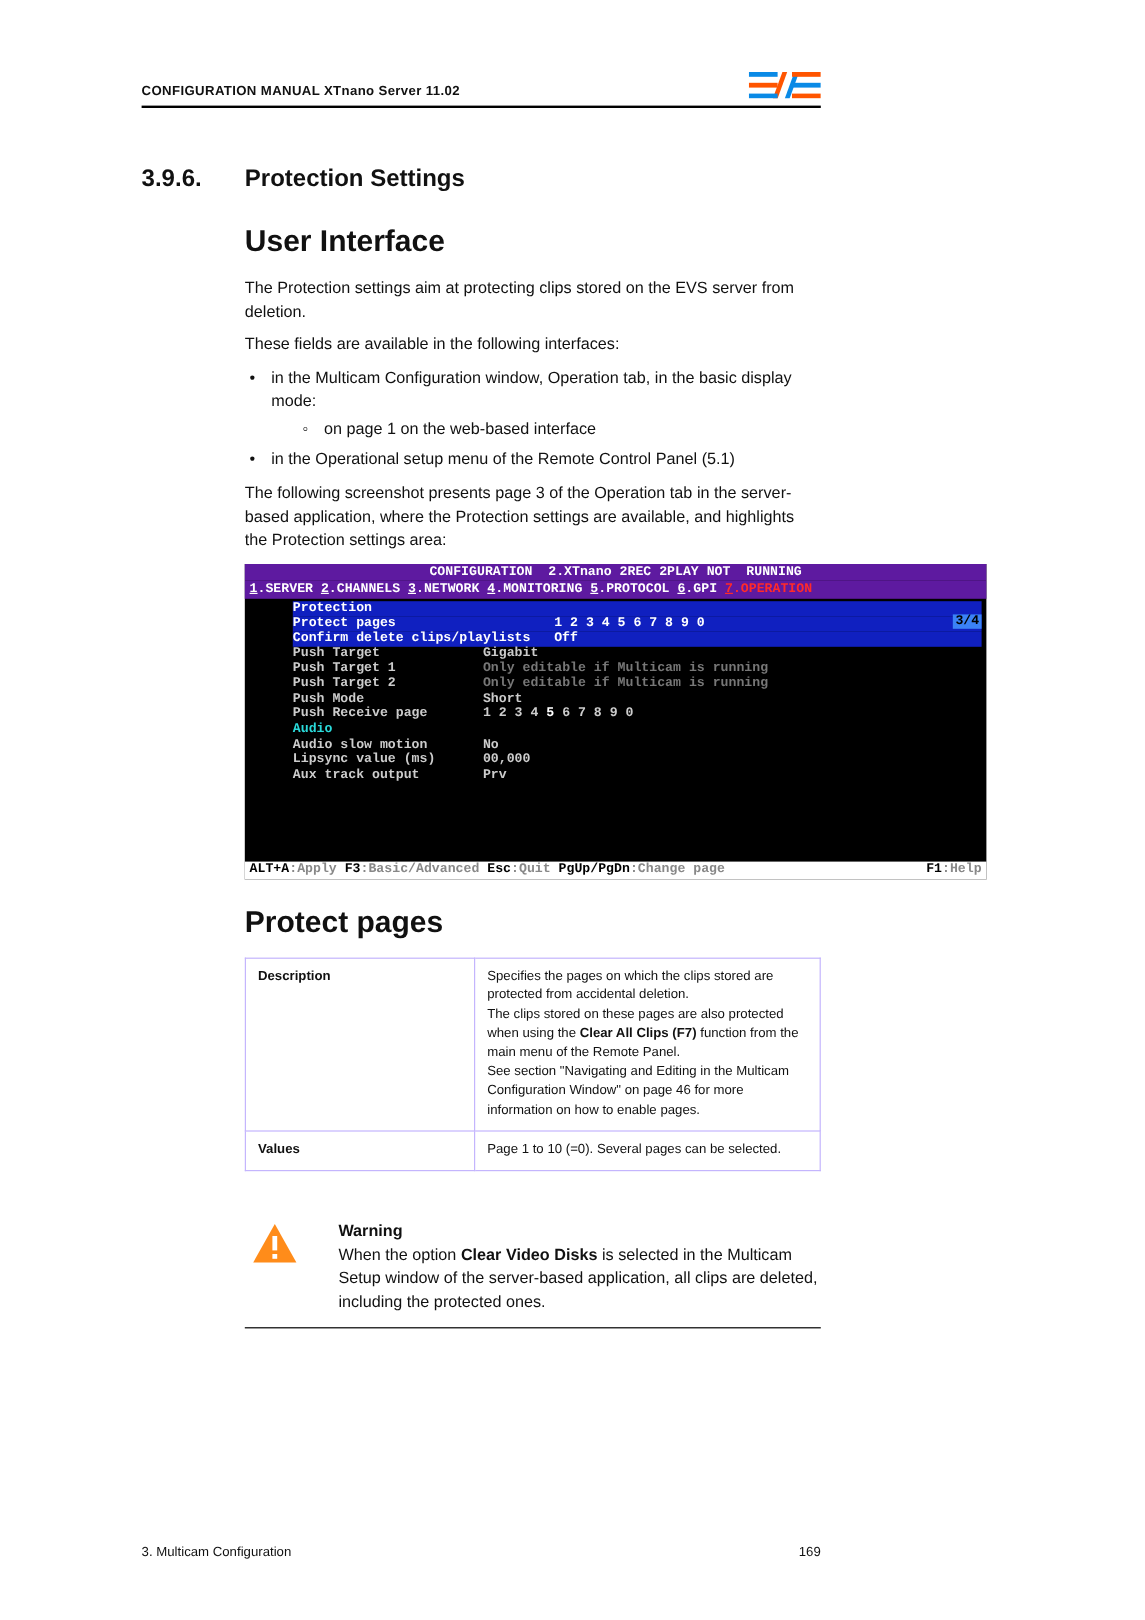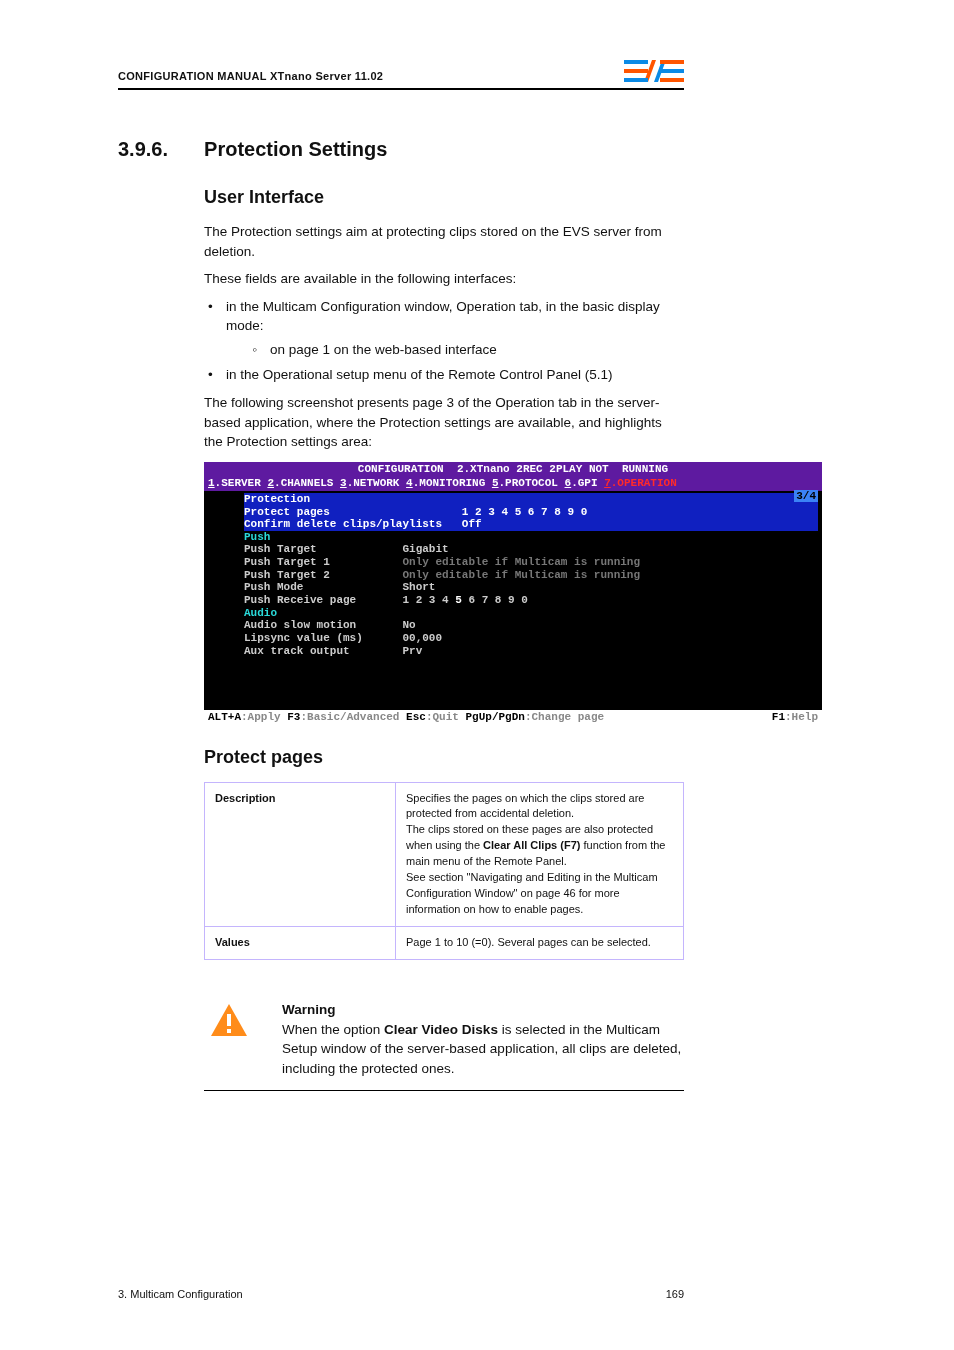"User Interface" h2 { font-size: 18px -> 25px }
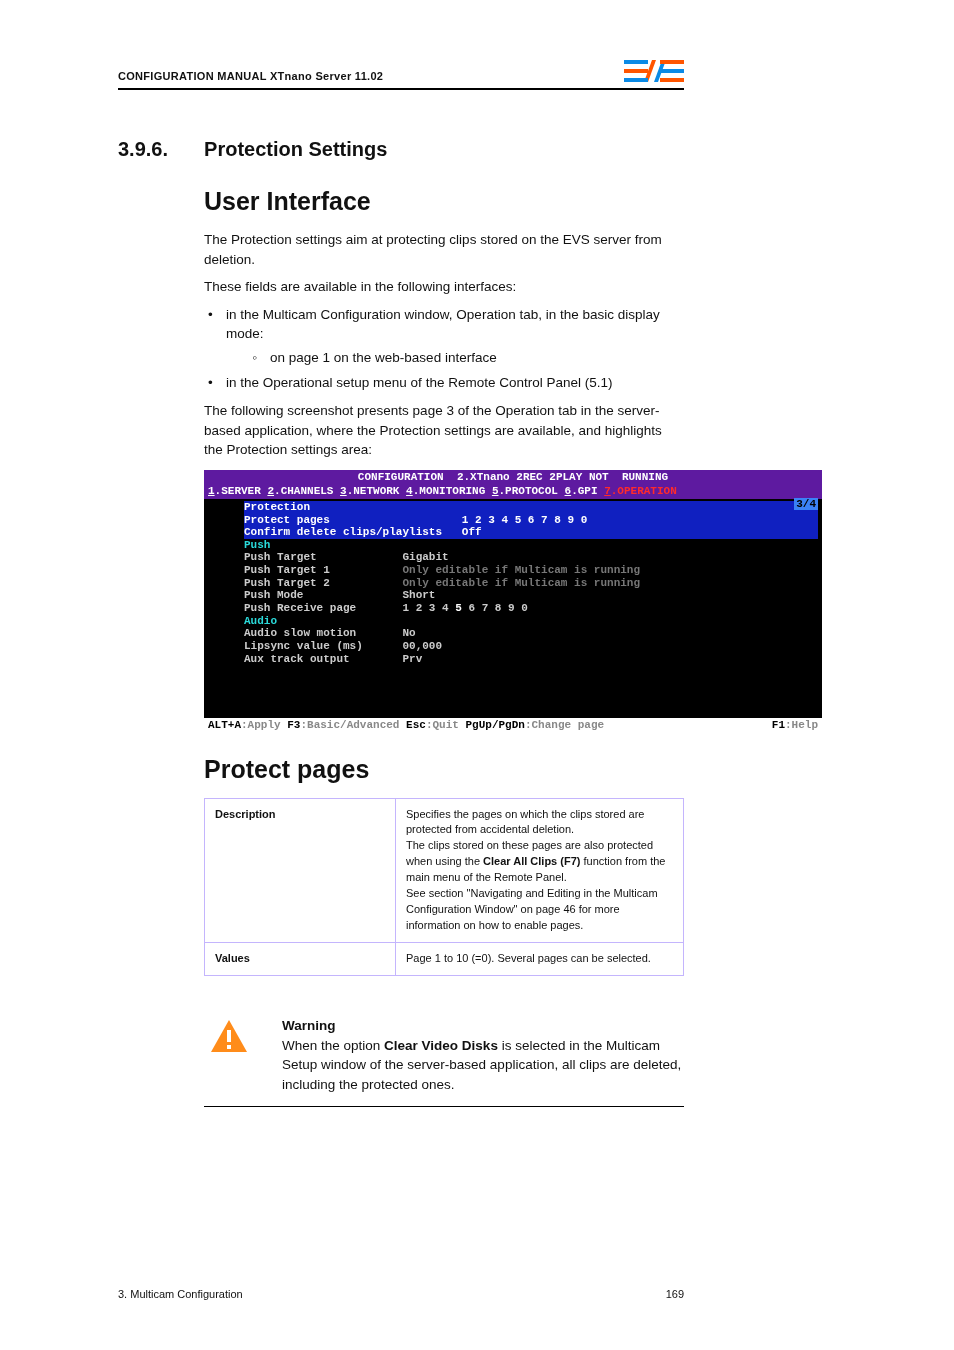"3/4" .term .pagecount { top: 28px -> 42px }
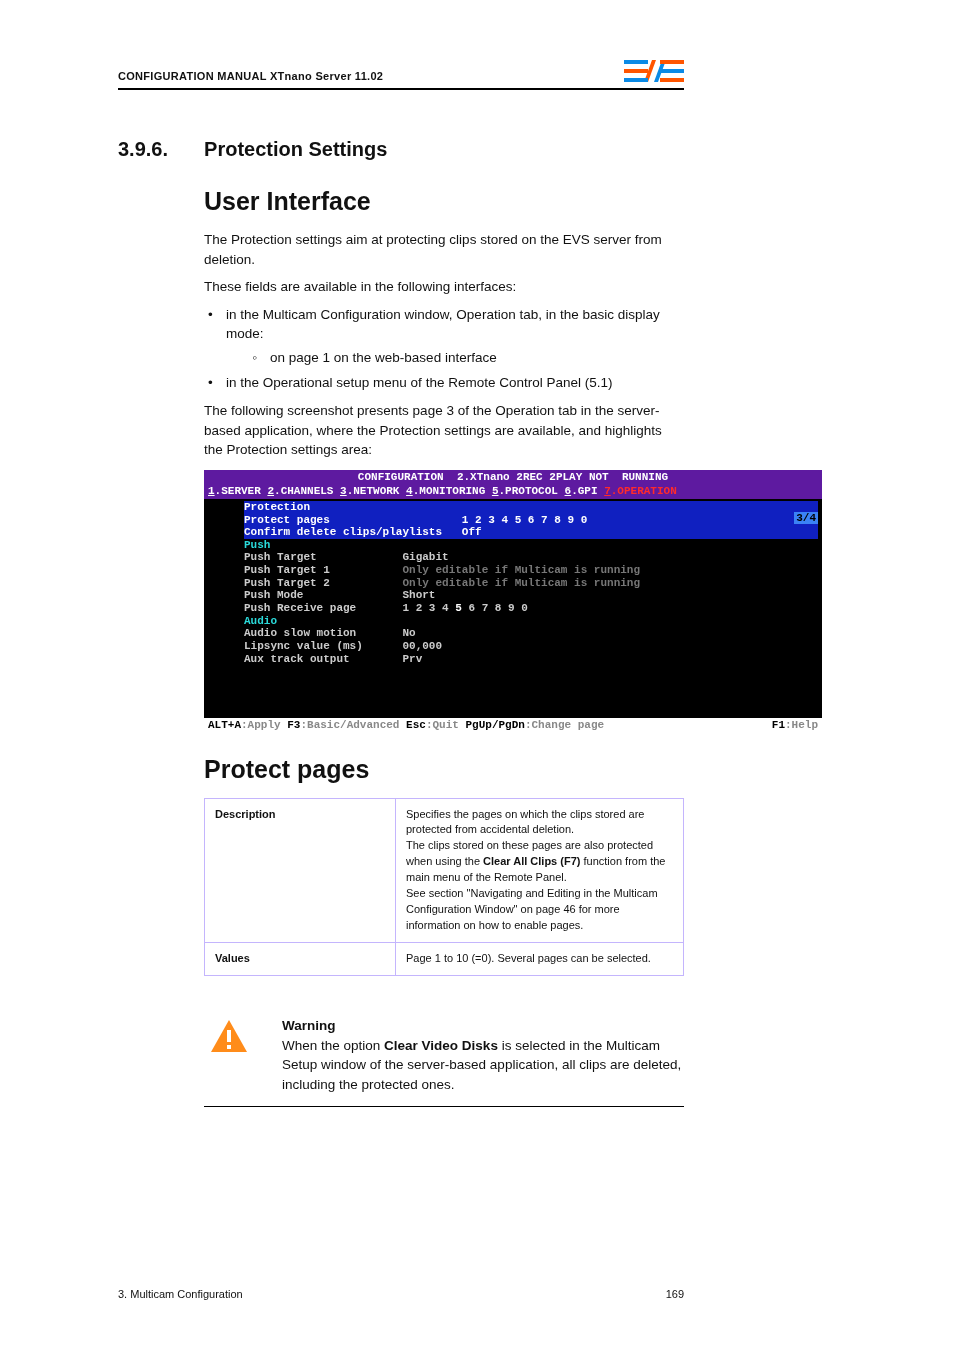"Push" div.row { html: <div>Push</div> -> none }
